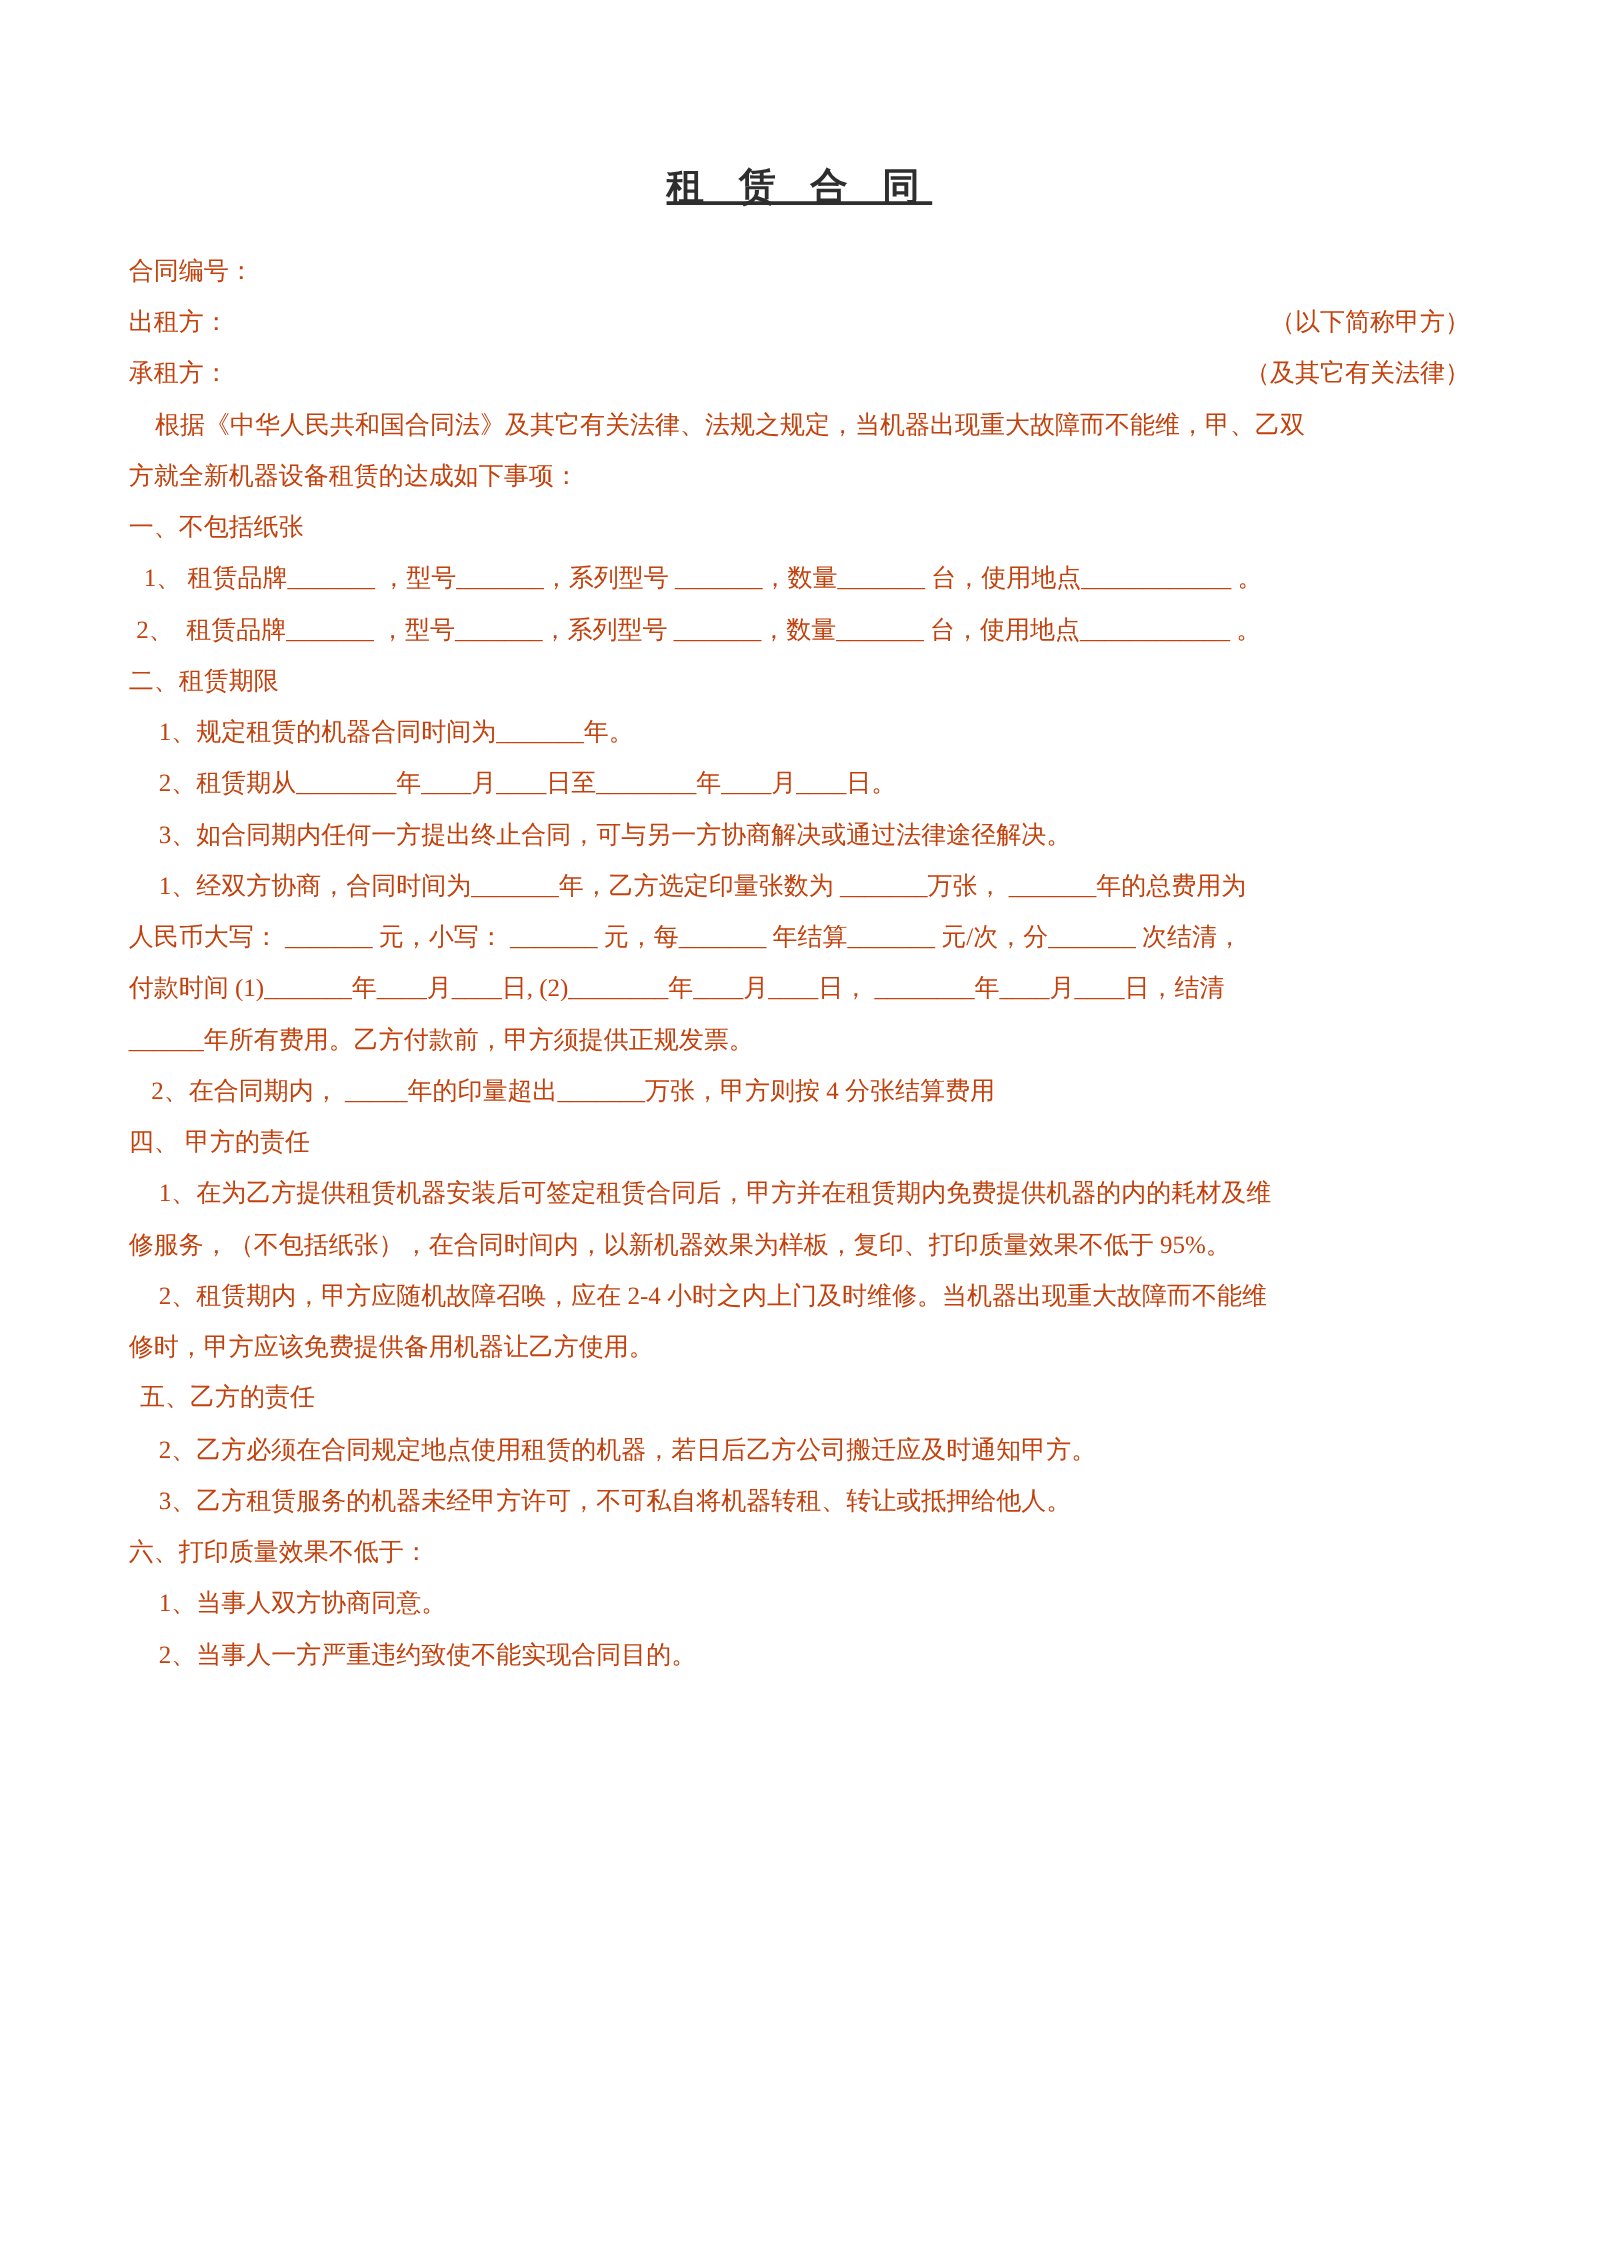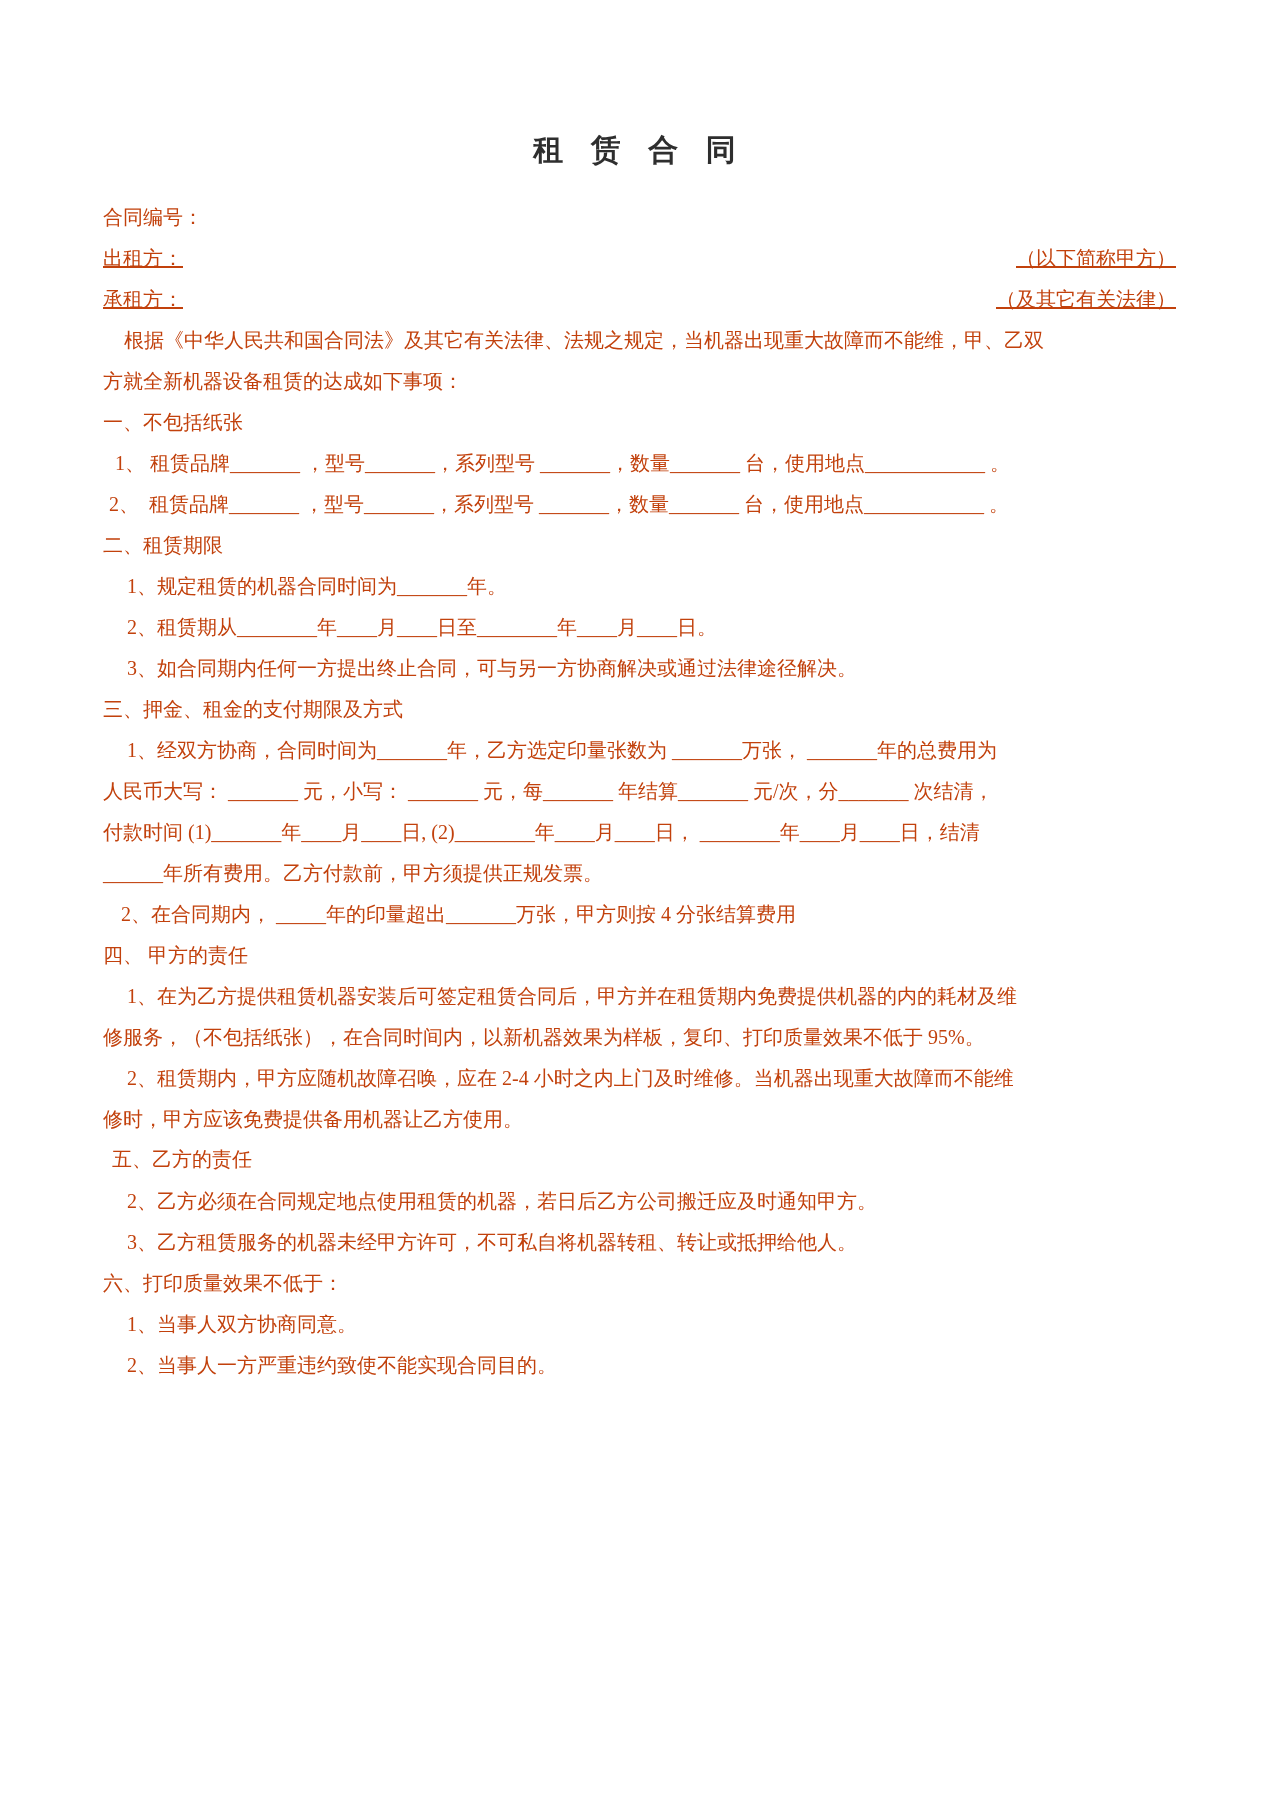"租 赁 合 同" .title { text-decoration: none -> underline }
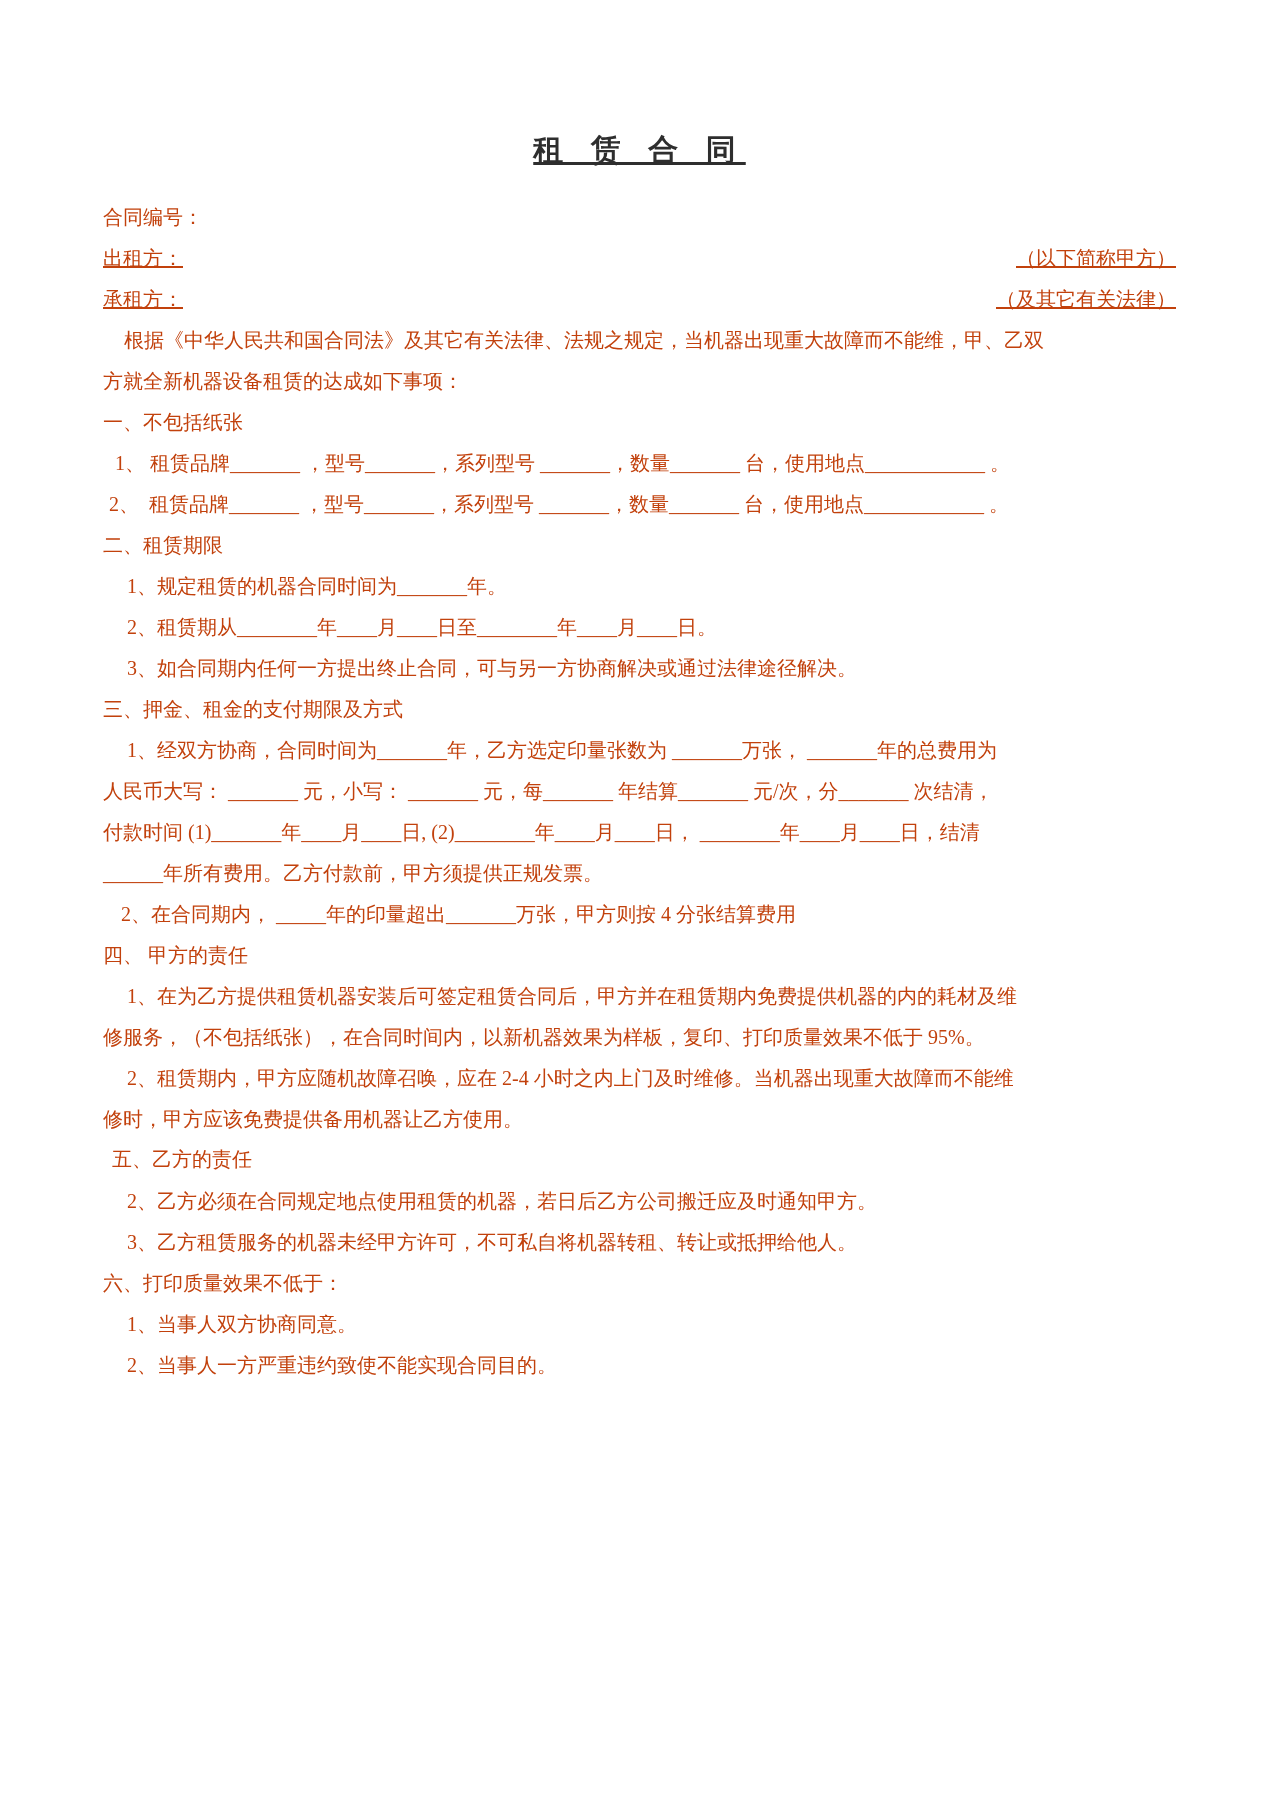"出租方：" .row { text-decoration: underline -> none }
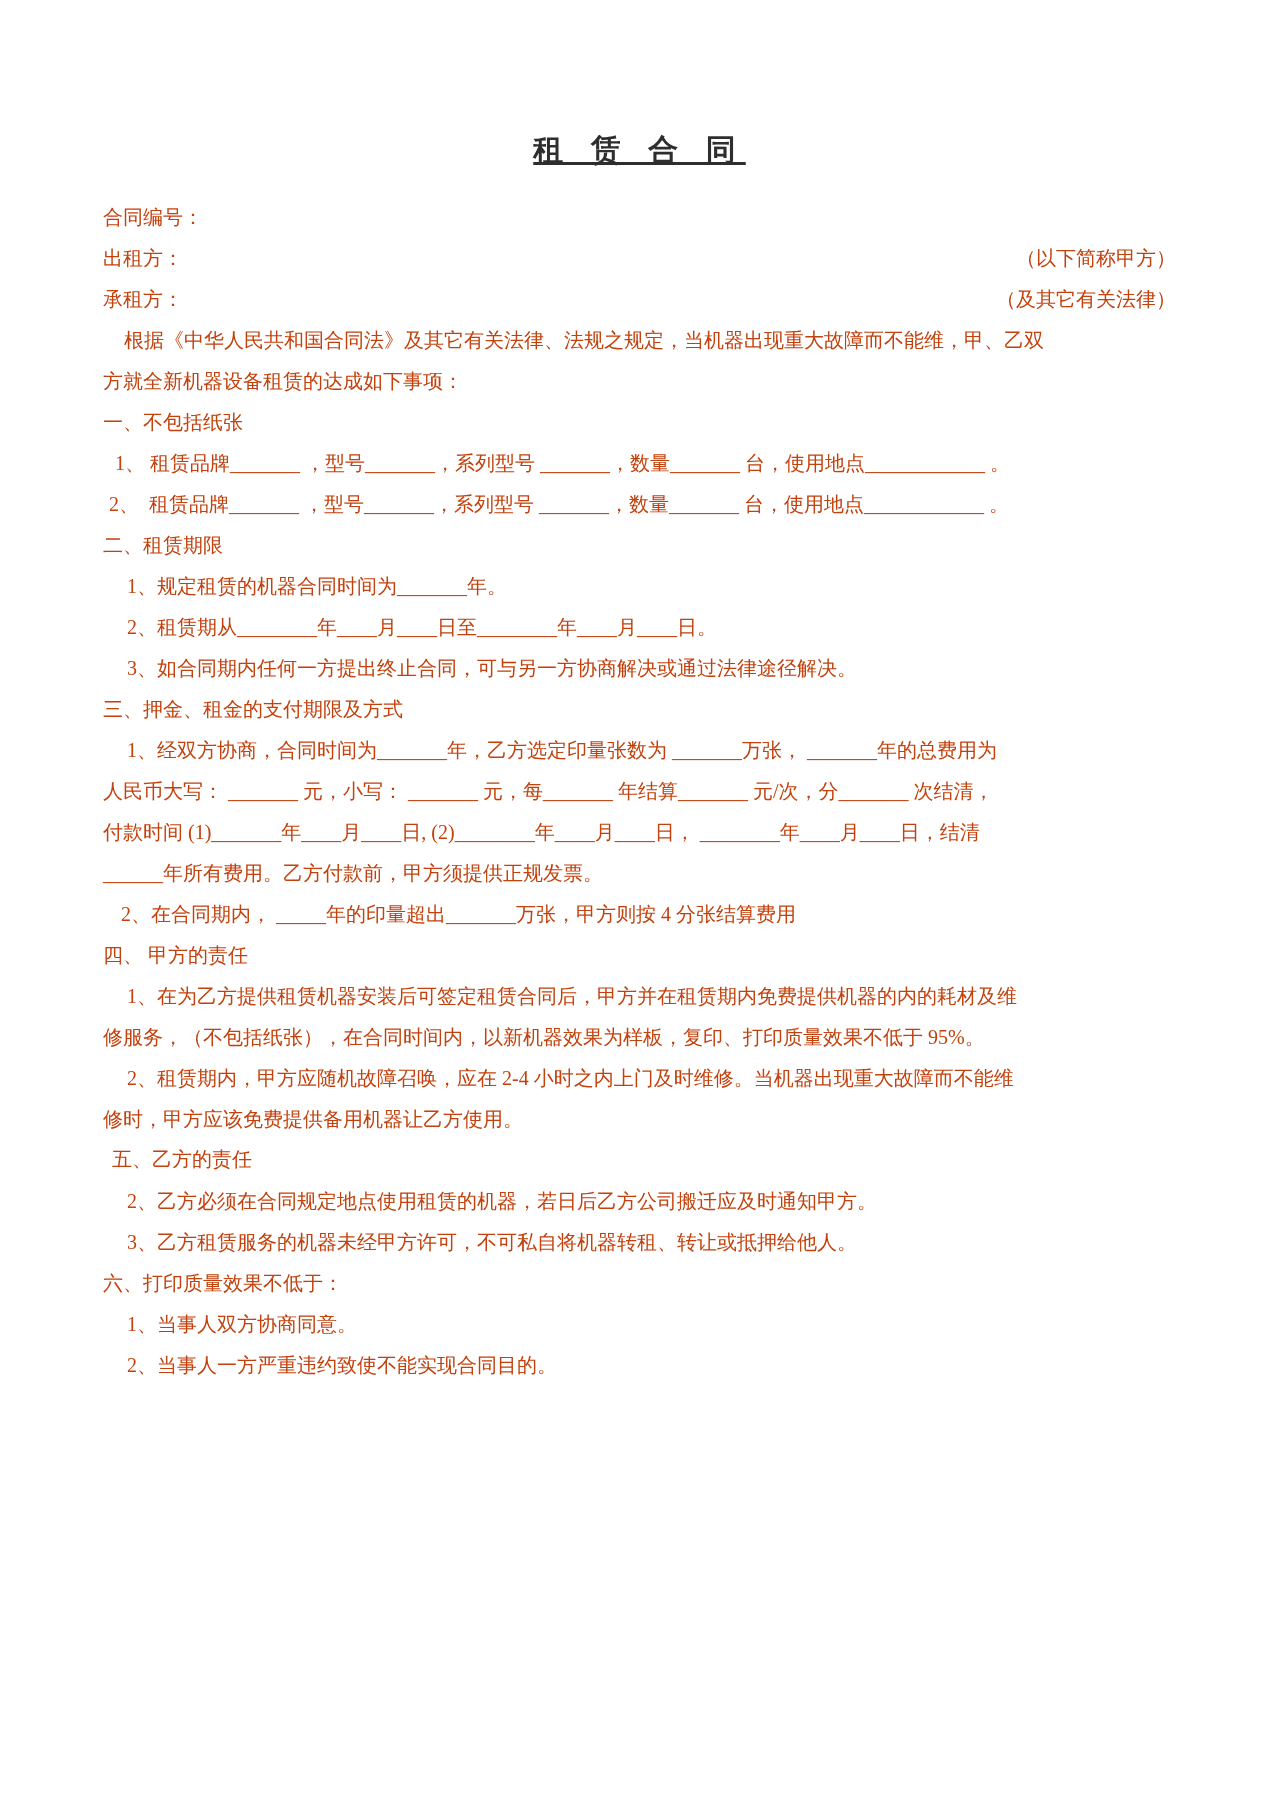"三、押金、租金的支付期限及方式" div.ln { html: <div>三、押金、租金的支付期限及方式</div> -> none }
